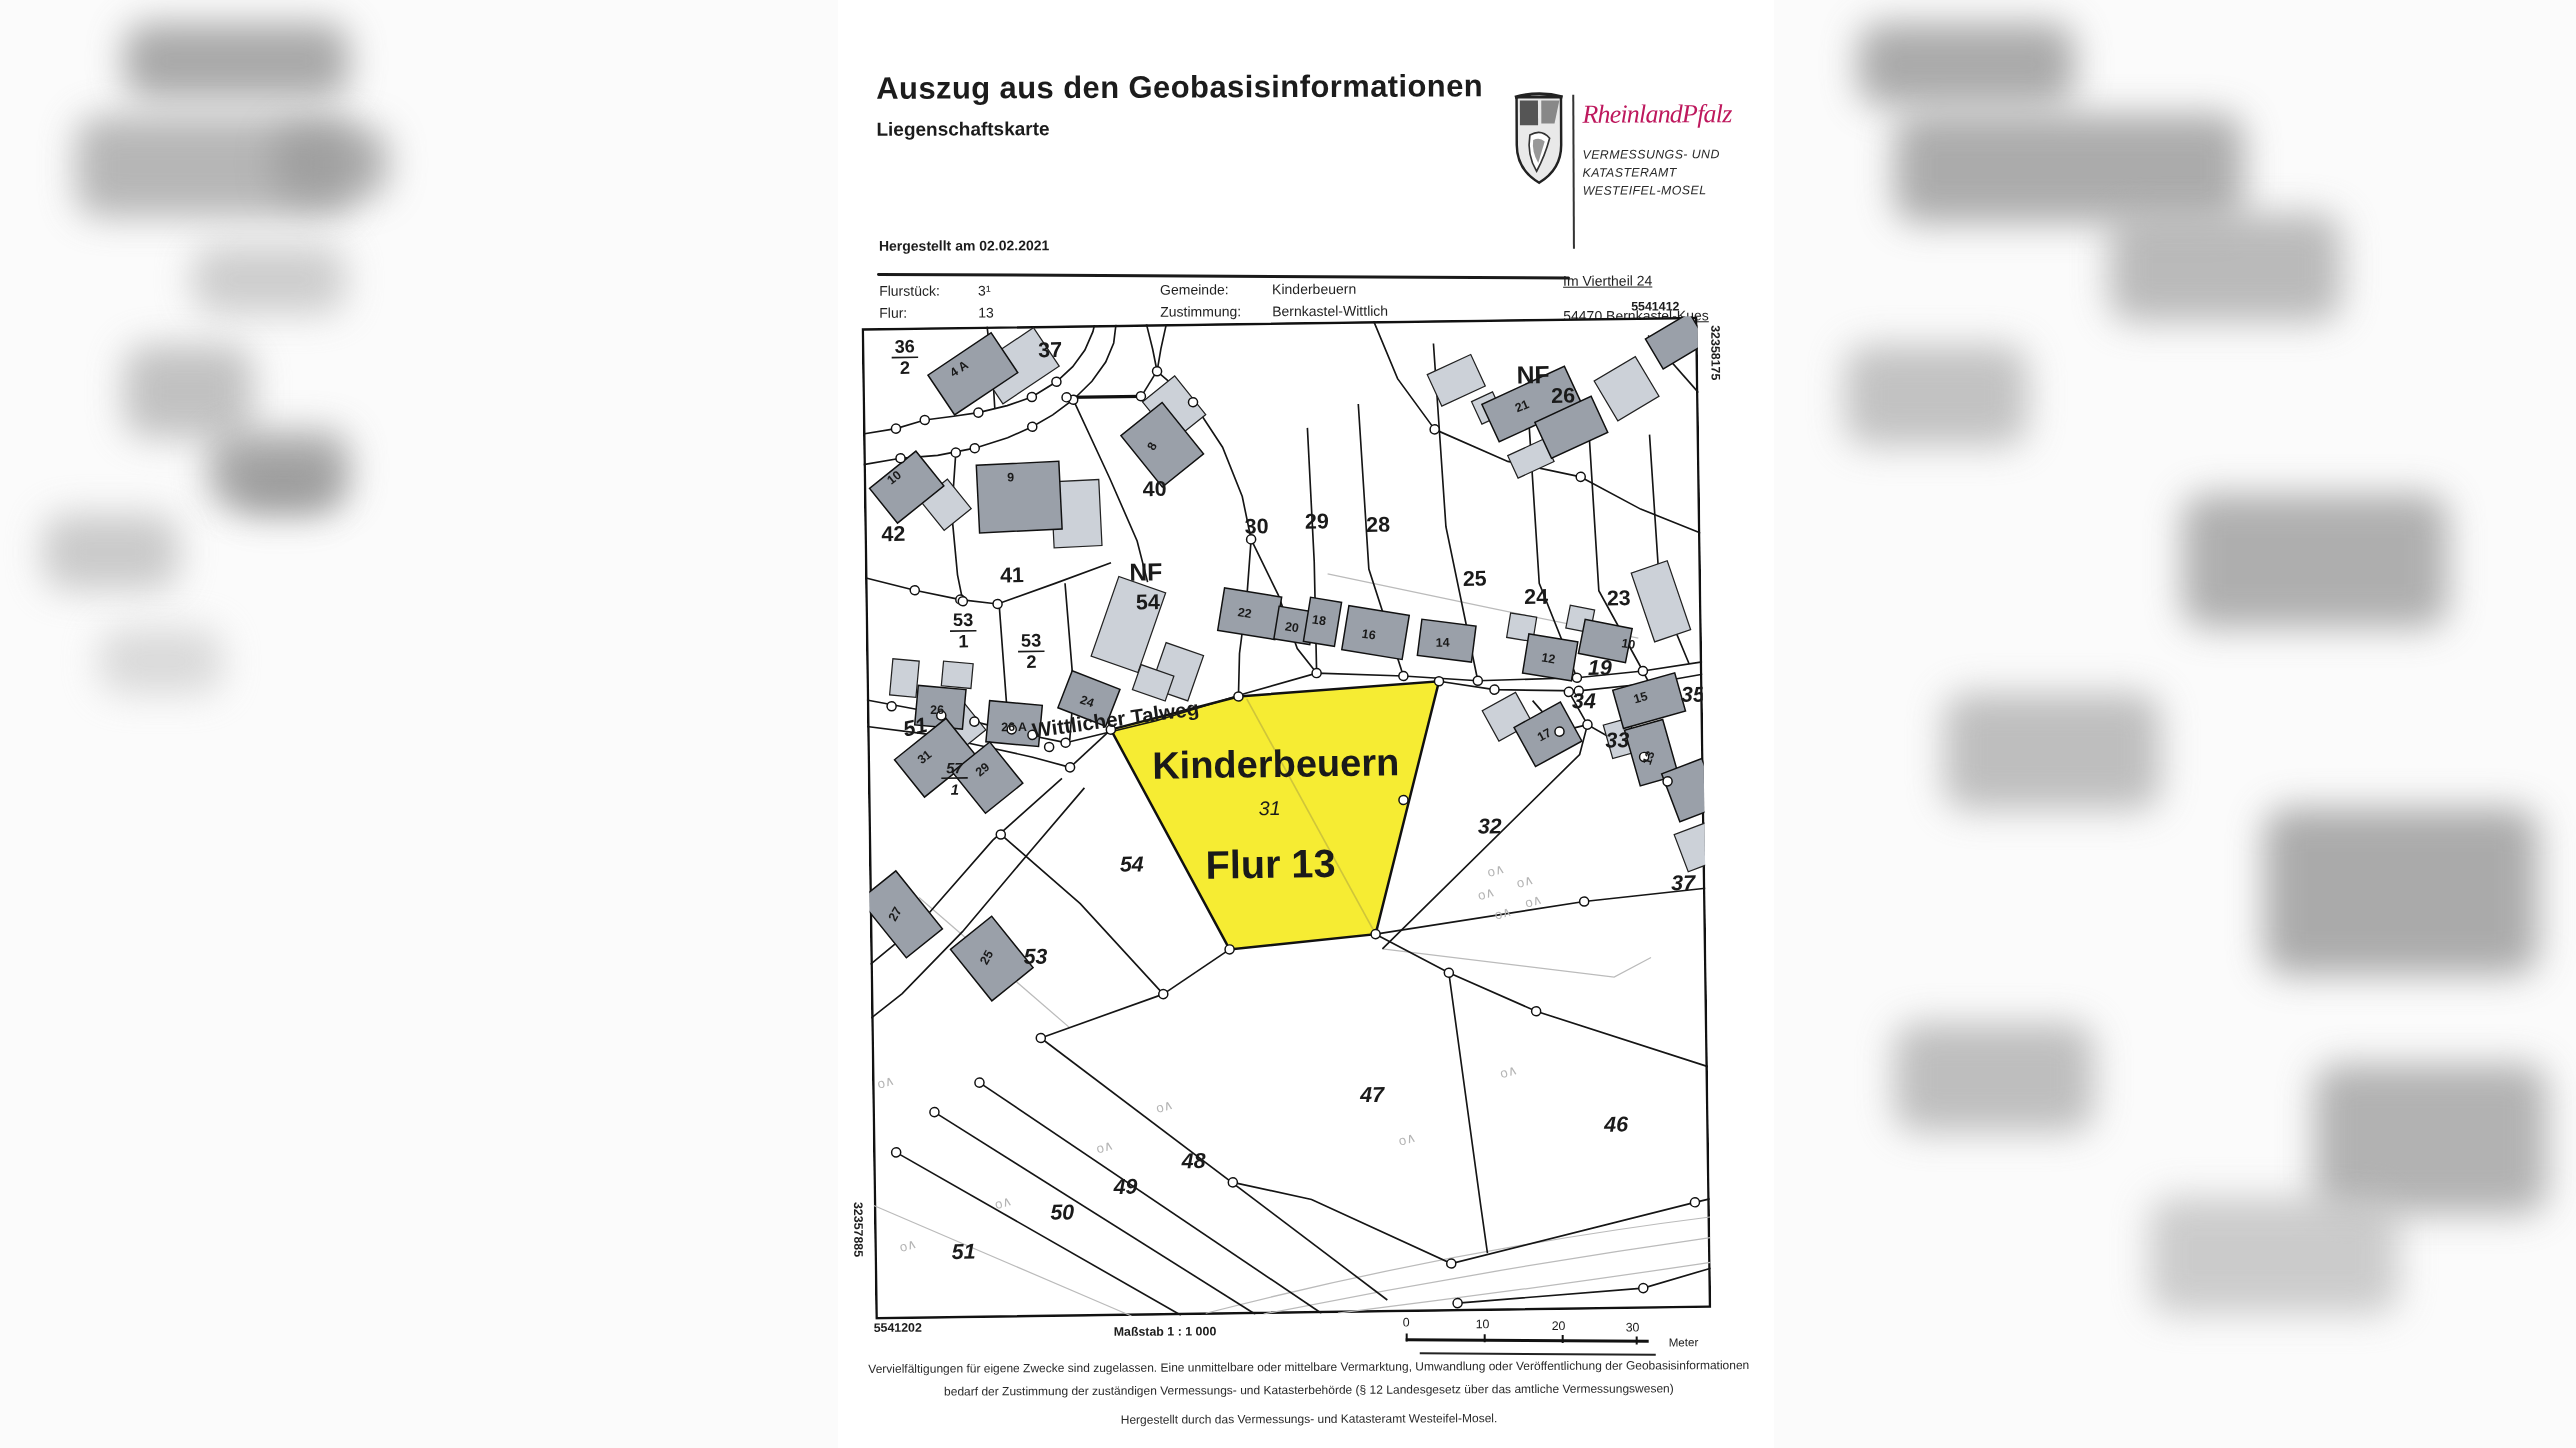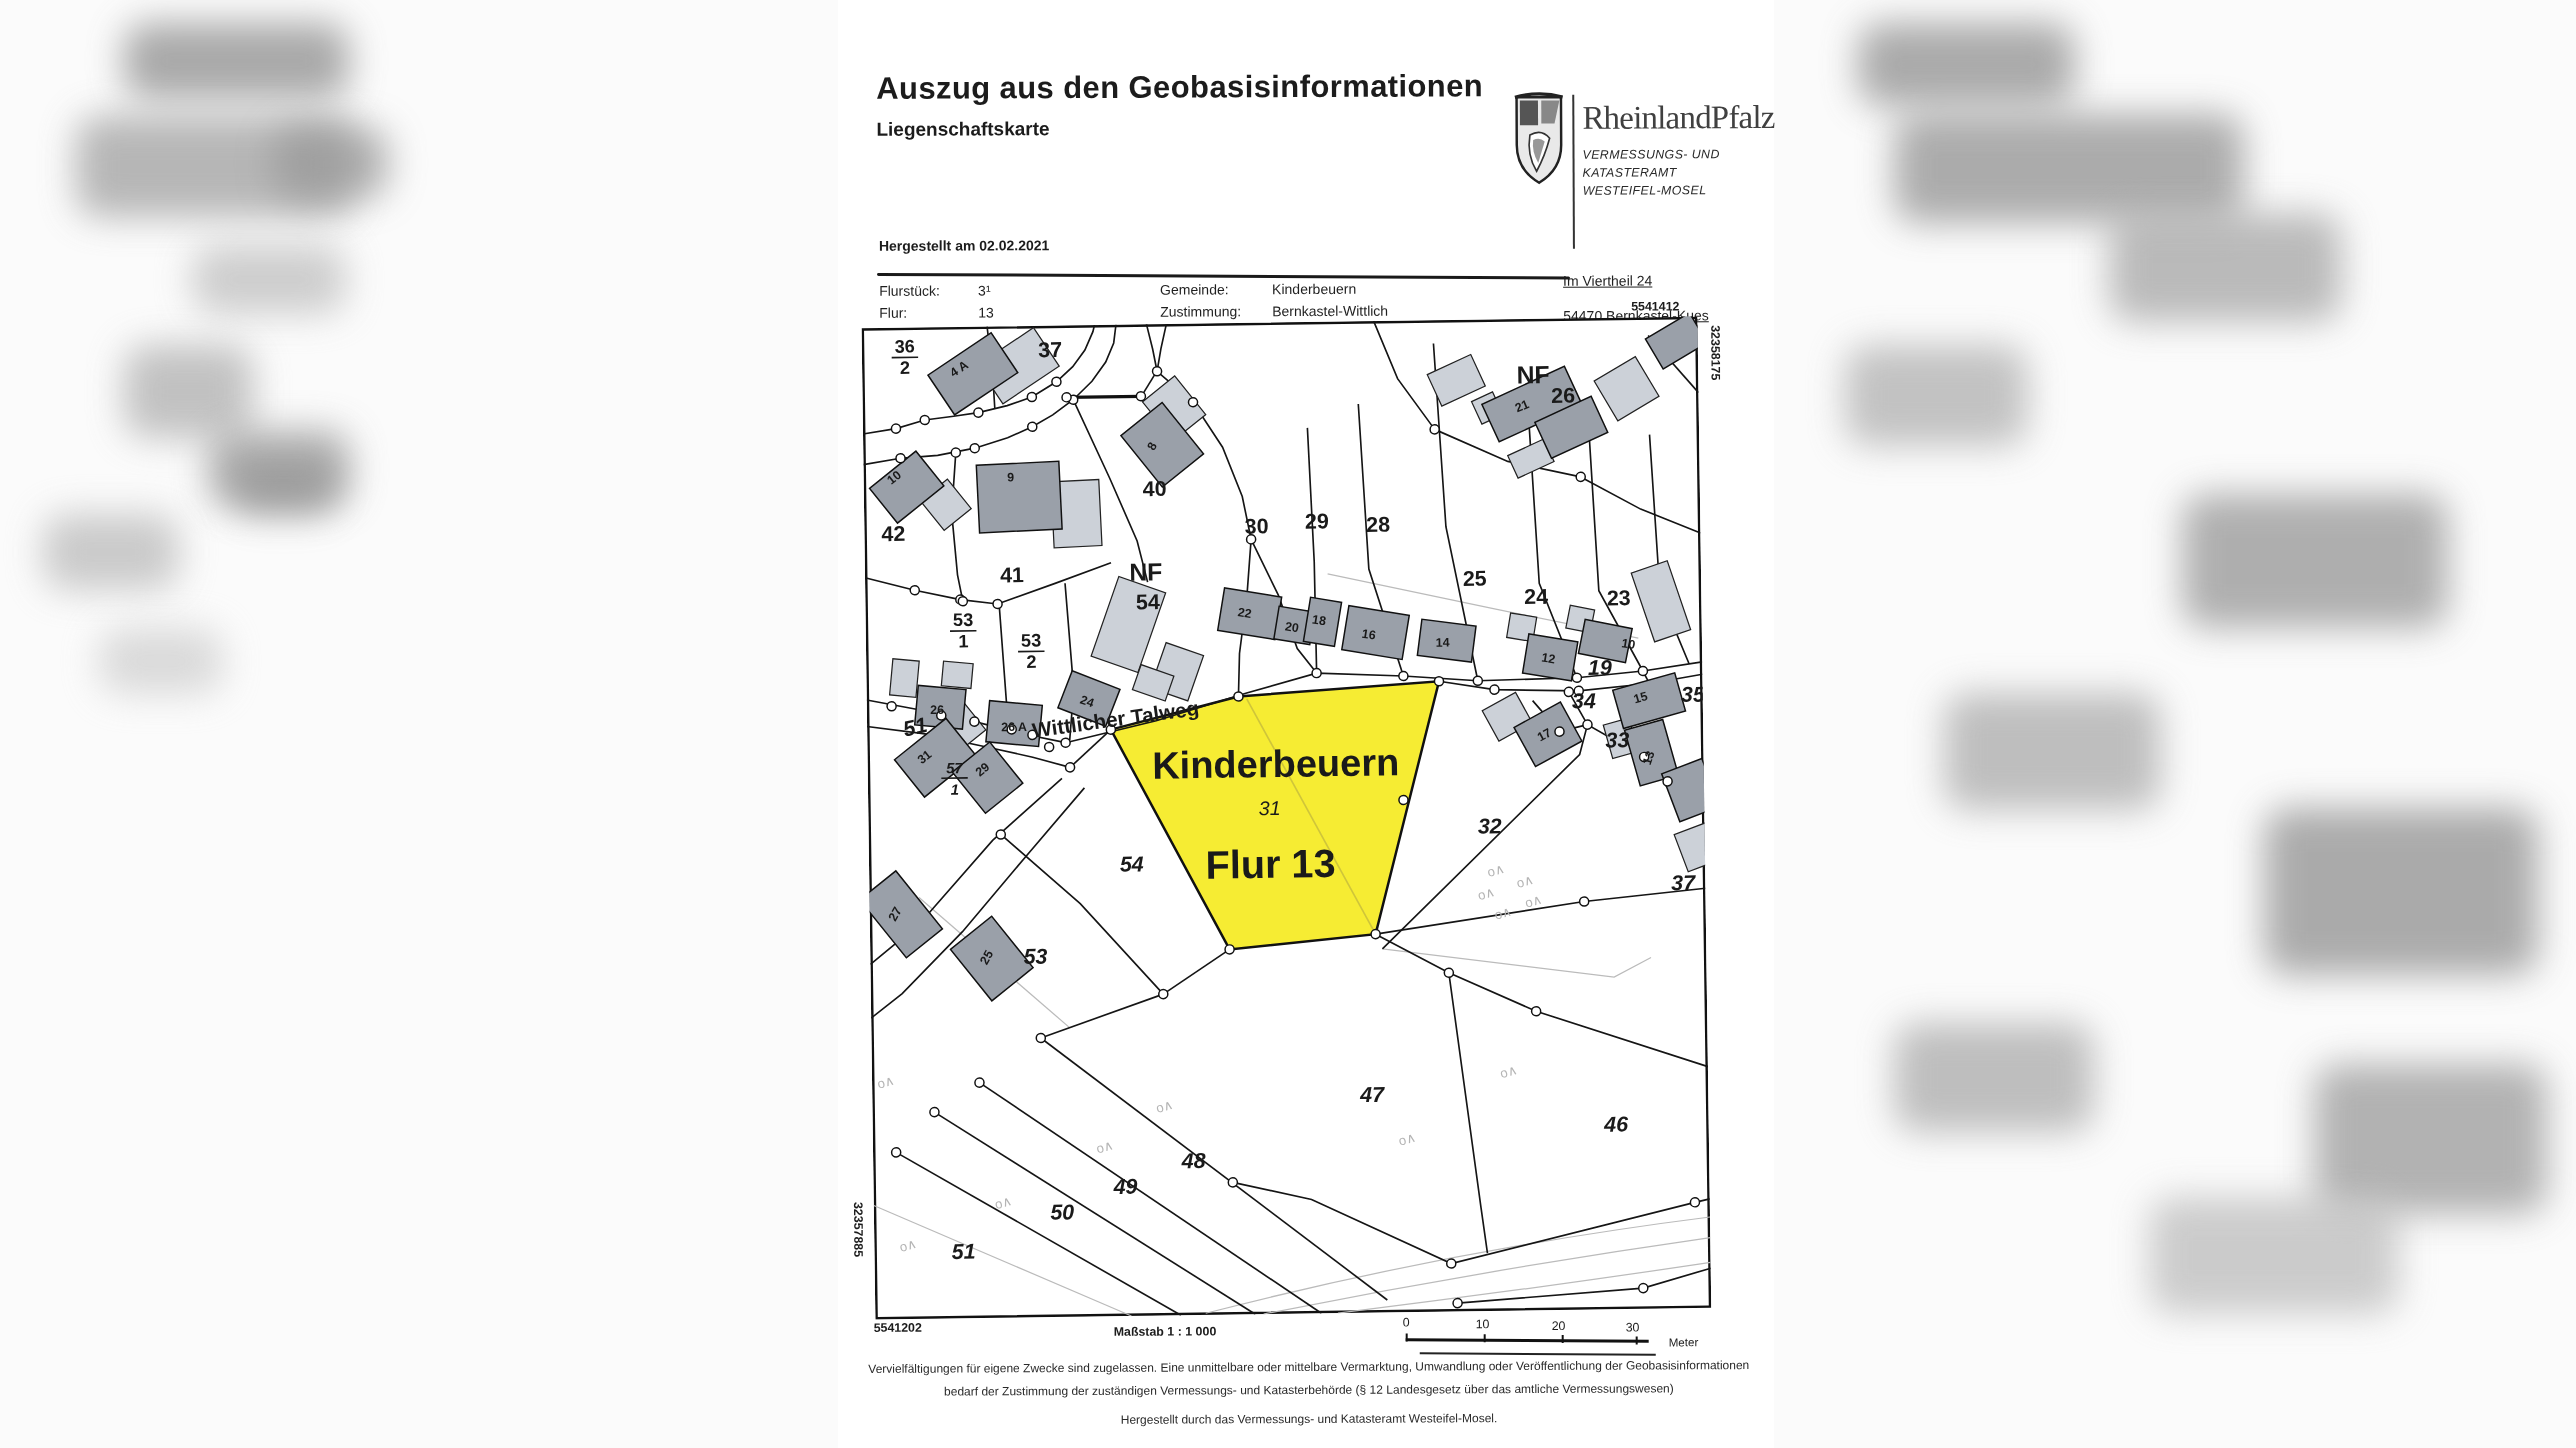"RheinlandPfalz" .brand { color: #404040 -> #be185d; font-size: 33px -> 26px; font-style: none -> italic }
